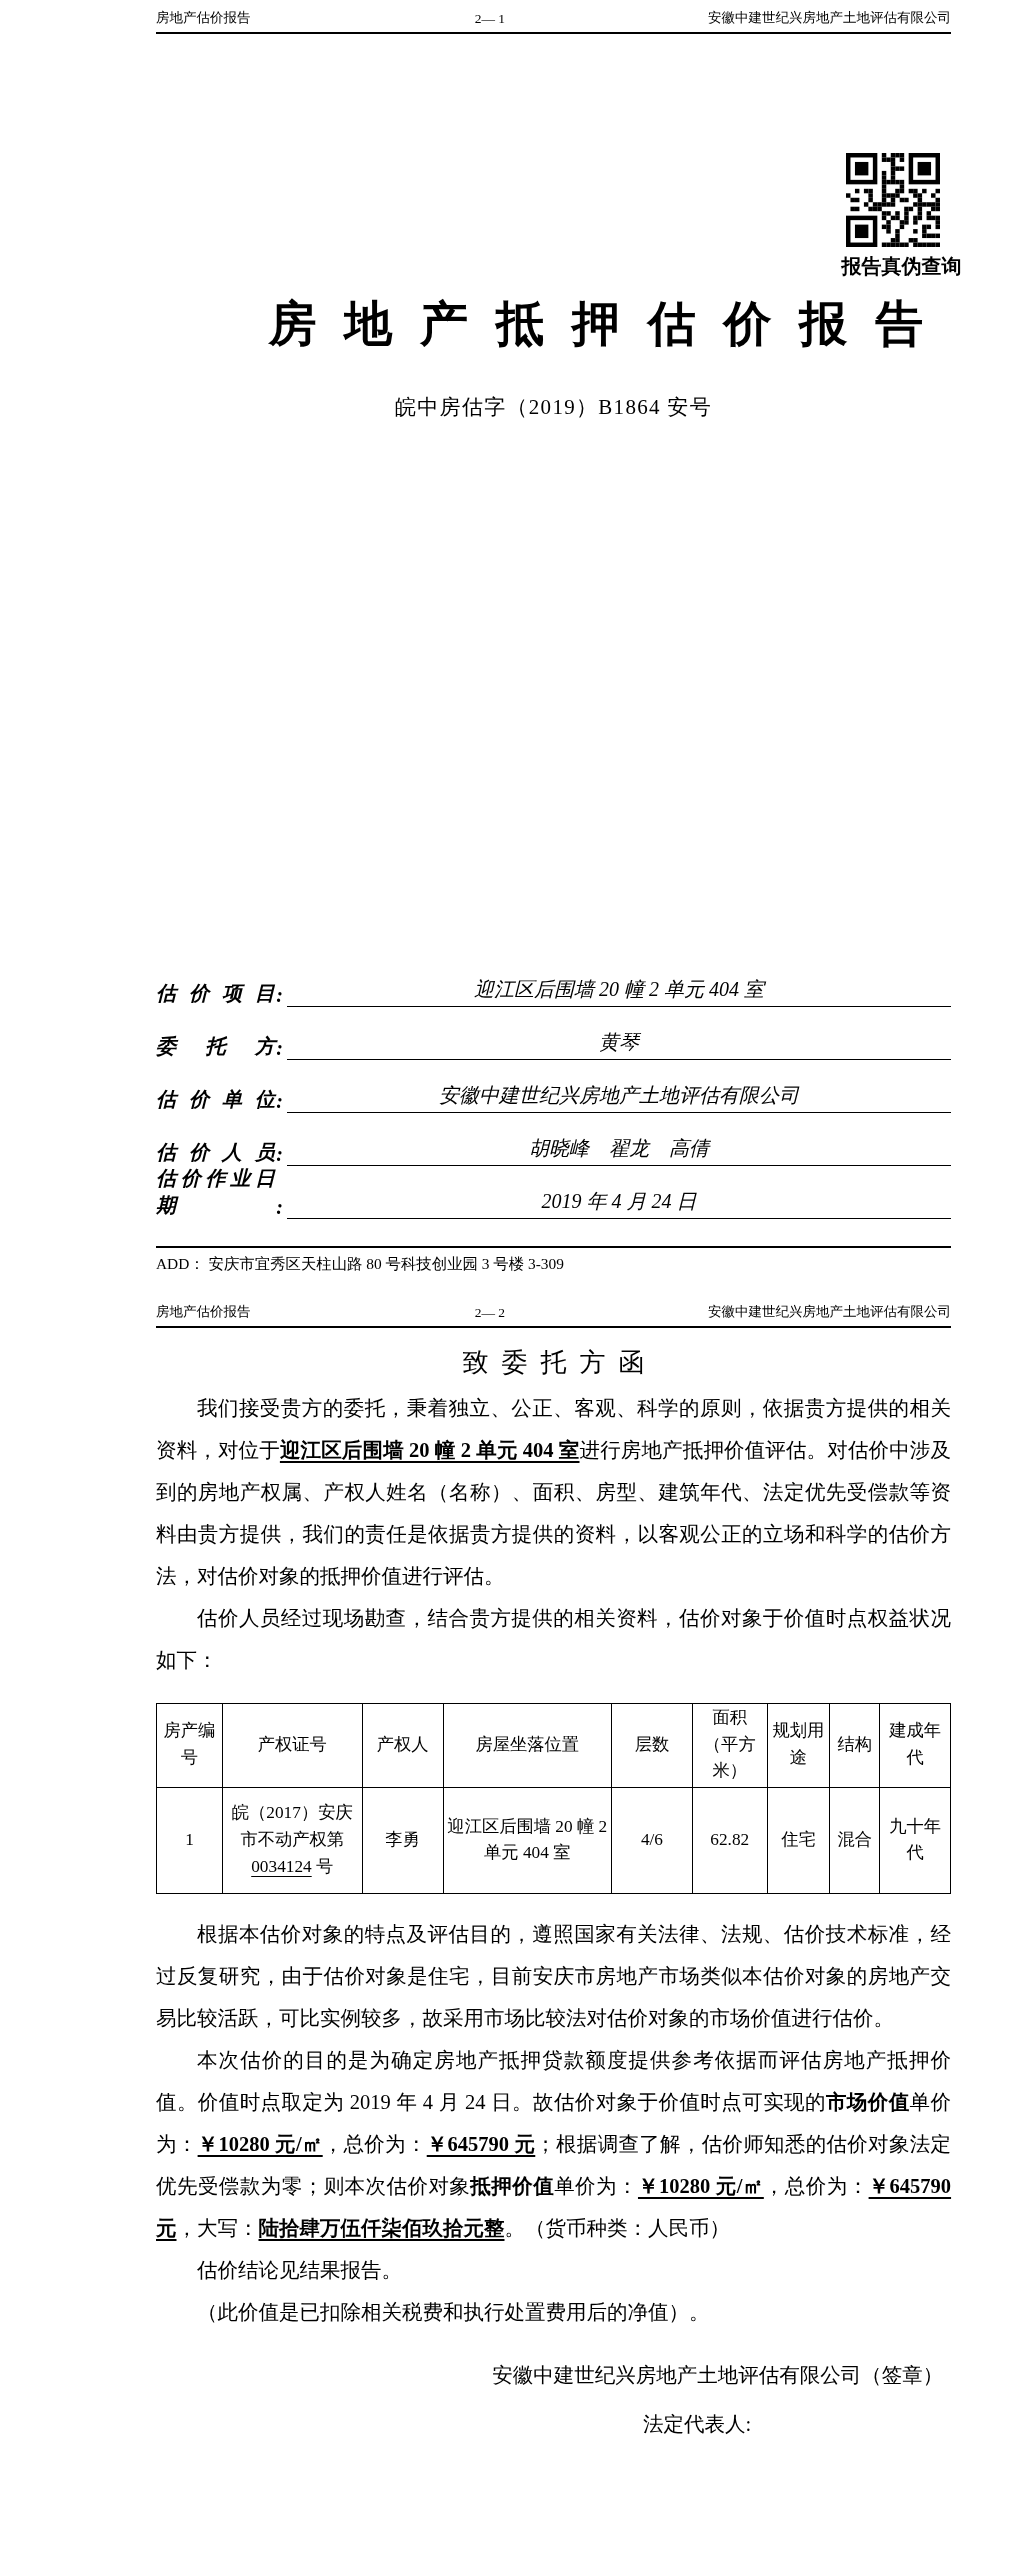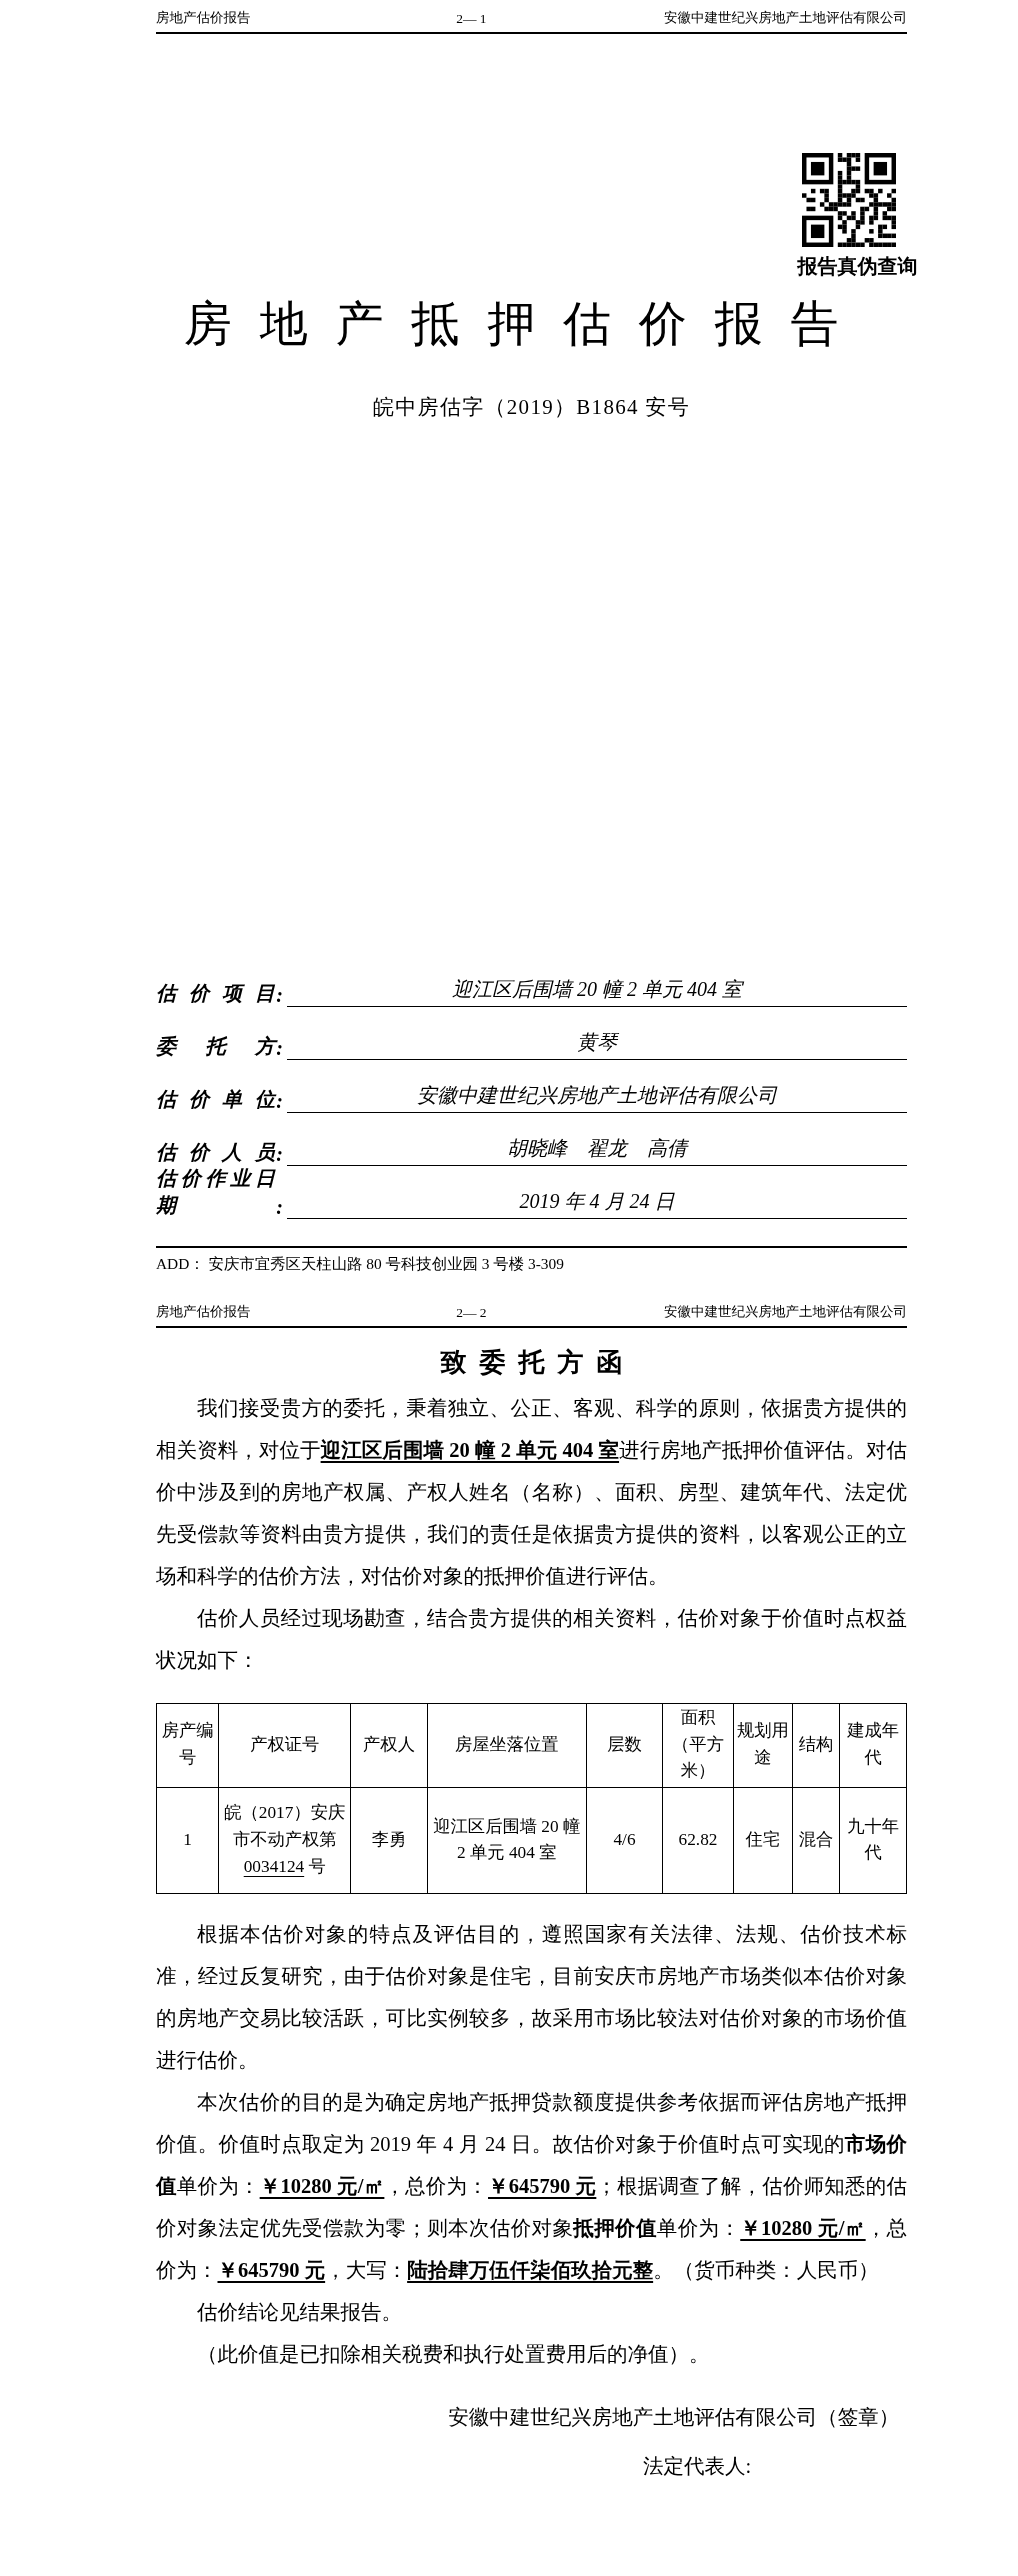"房地产估价报告" .page { padding: 9px 112px 0 156px -> 9px 68px 0 156px }
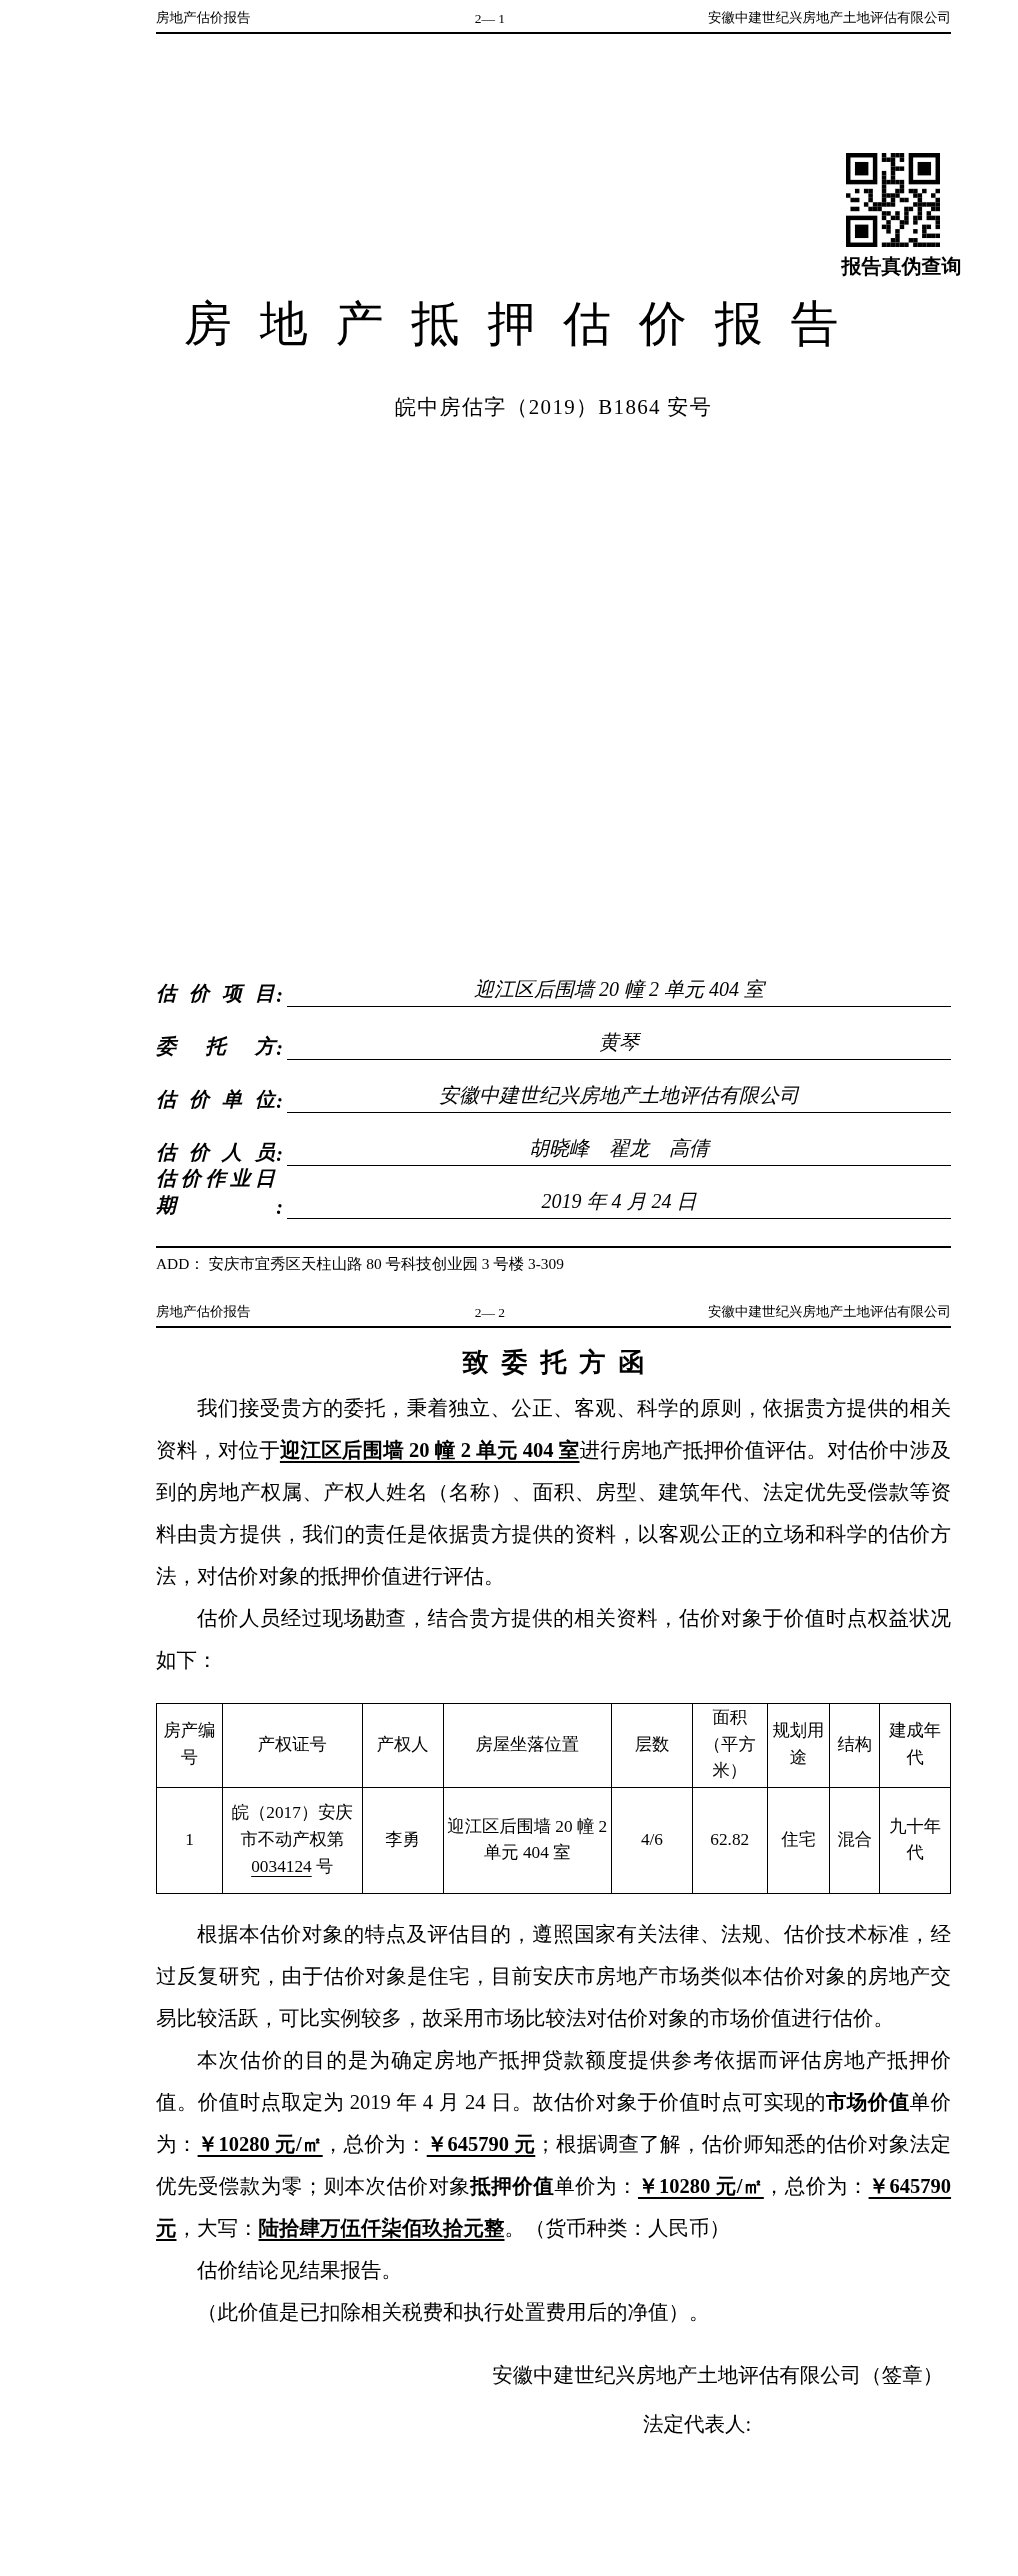"房地产抵押估价报告" .rtitle { font-weight: normal -> bold; text-align: left -> right }
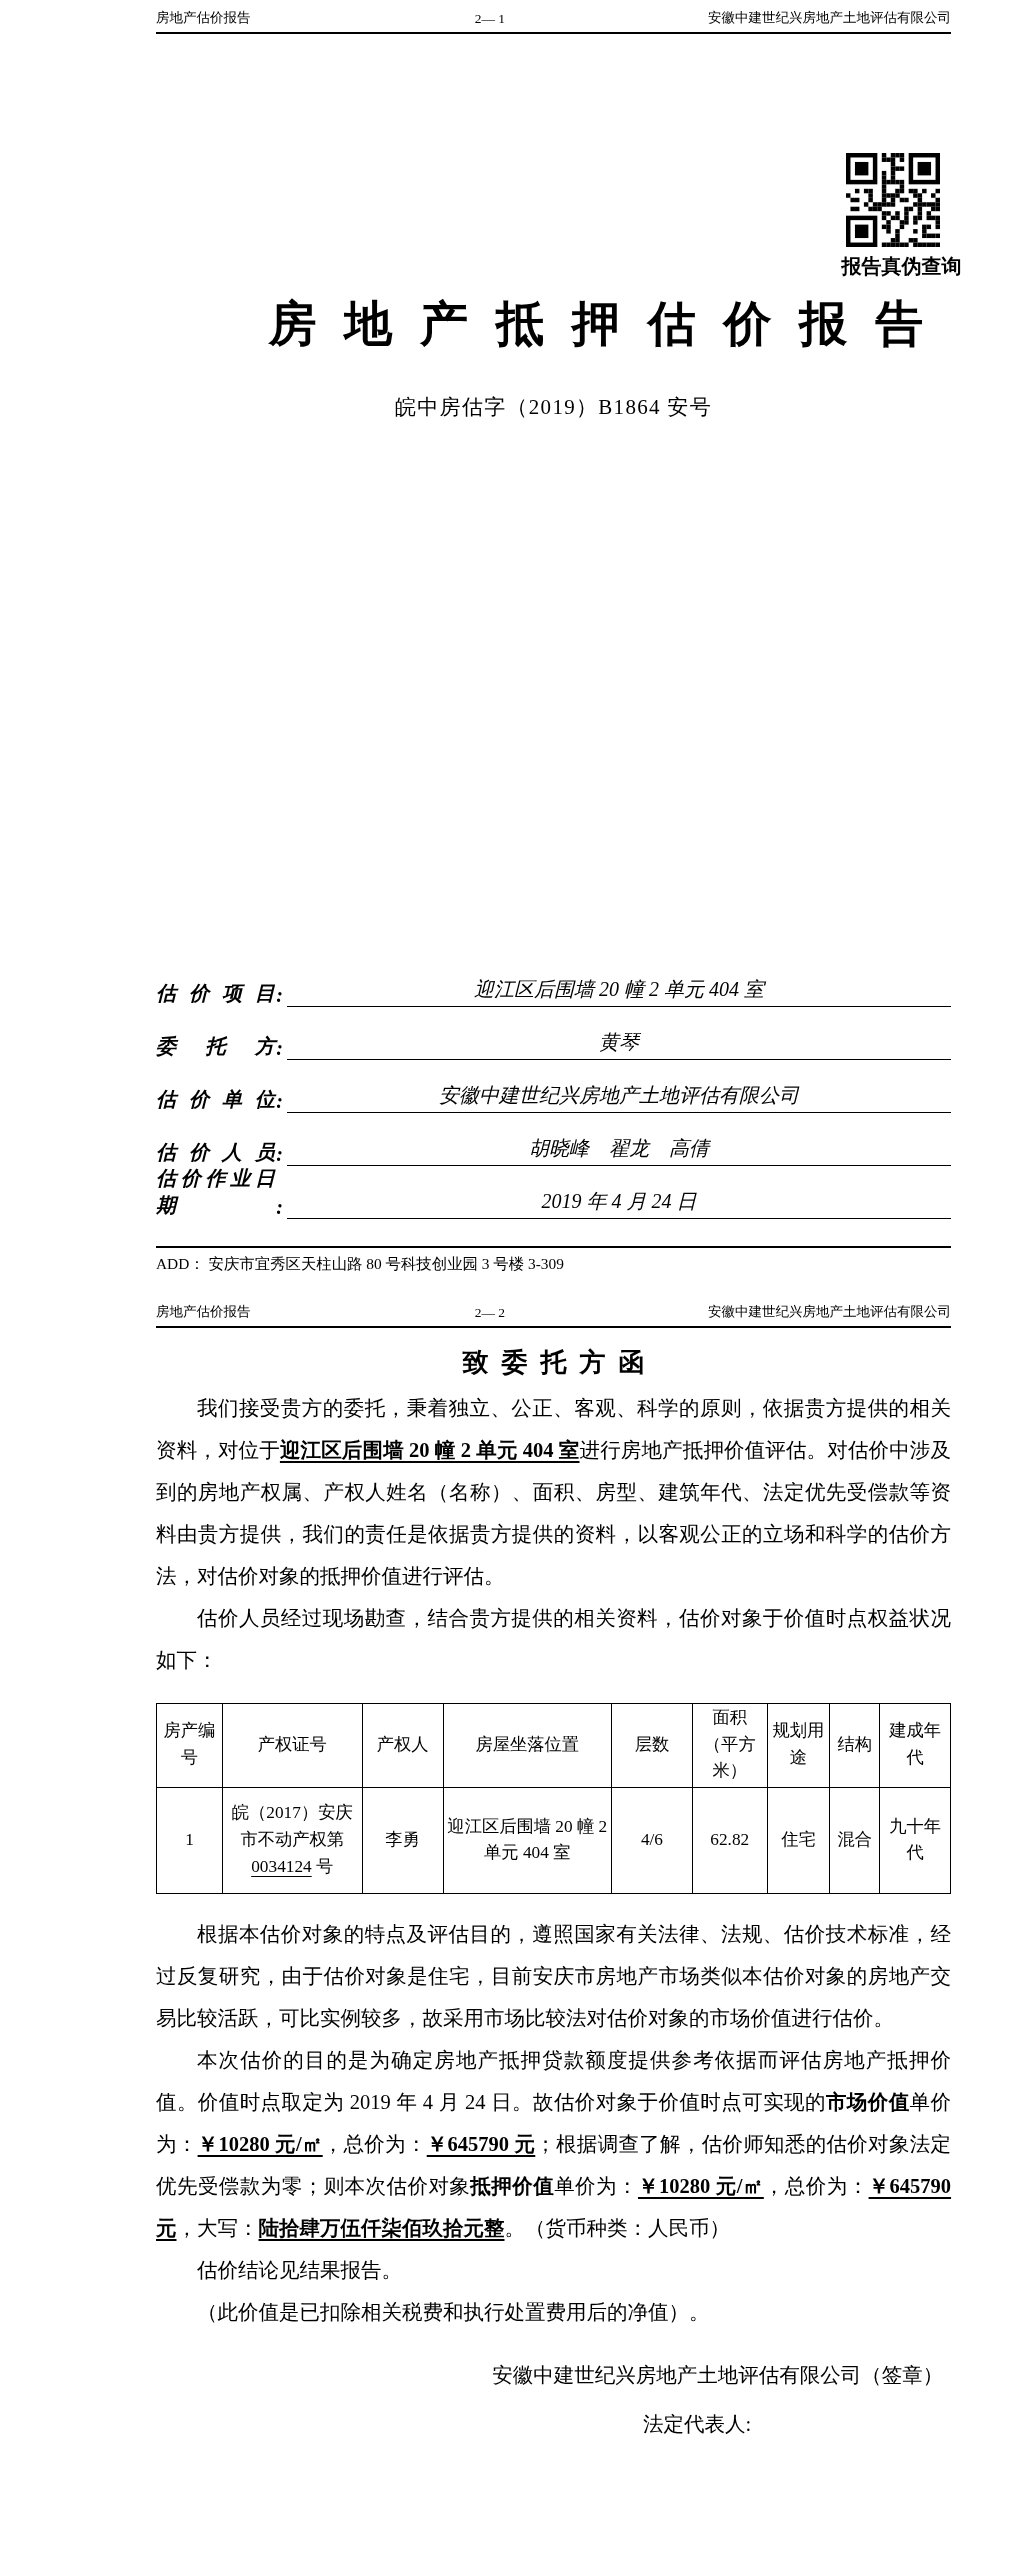"致委托方函" .ltitle { font-weight: bold -> normal }
